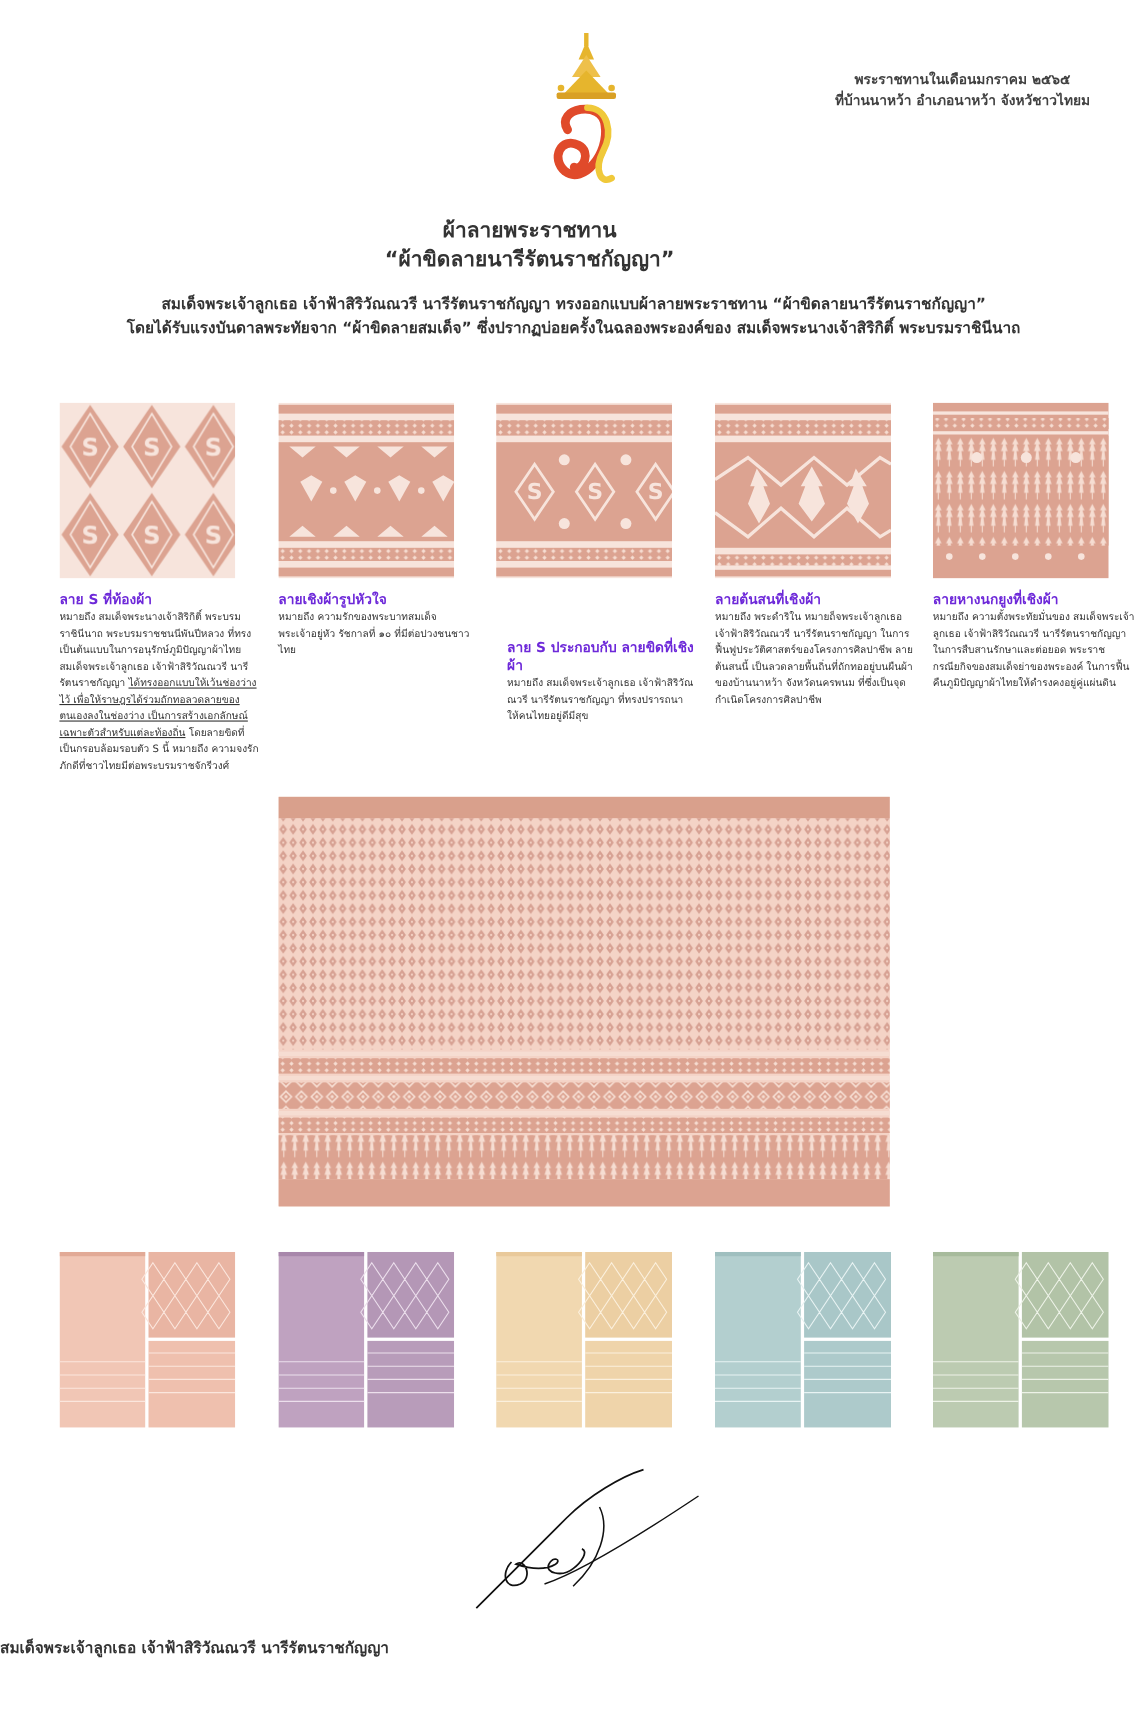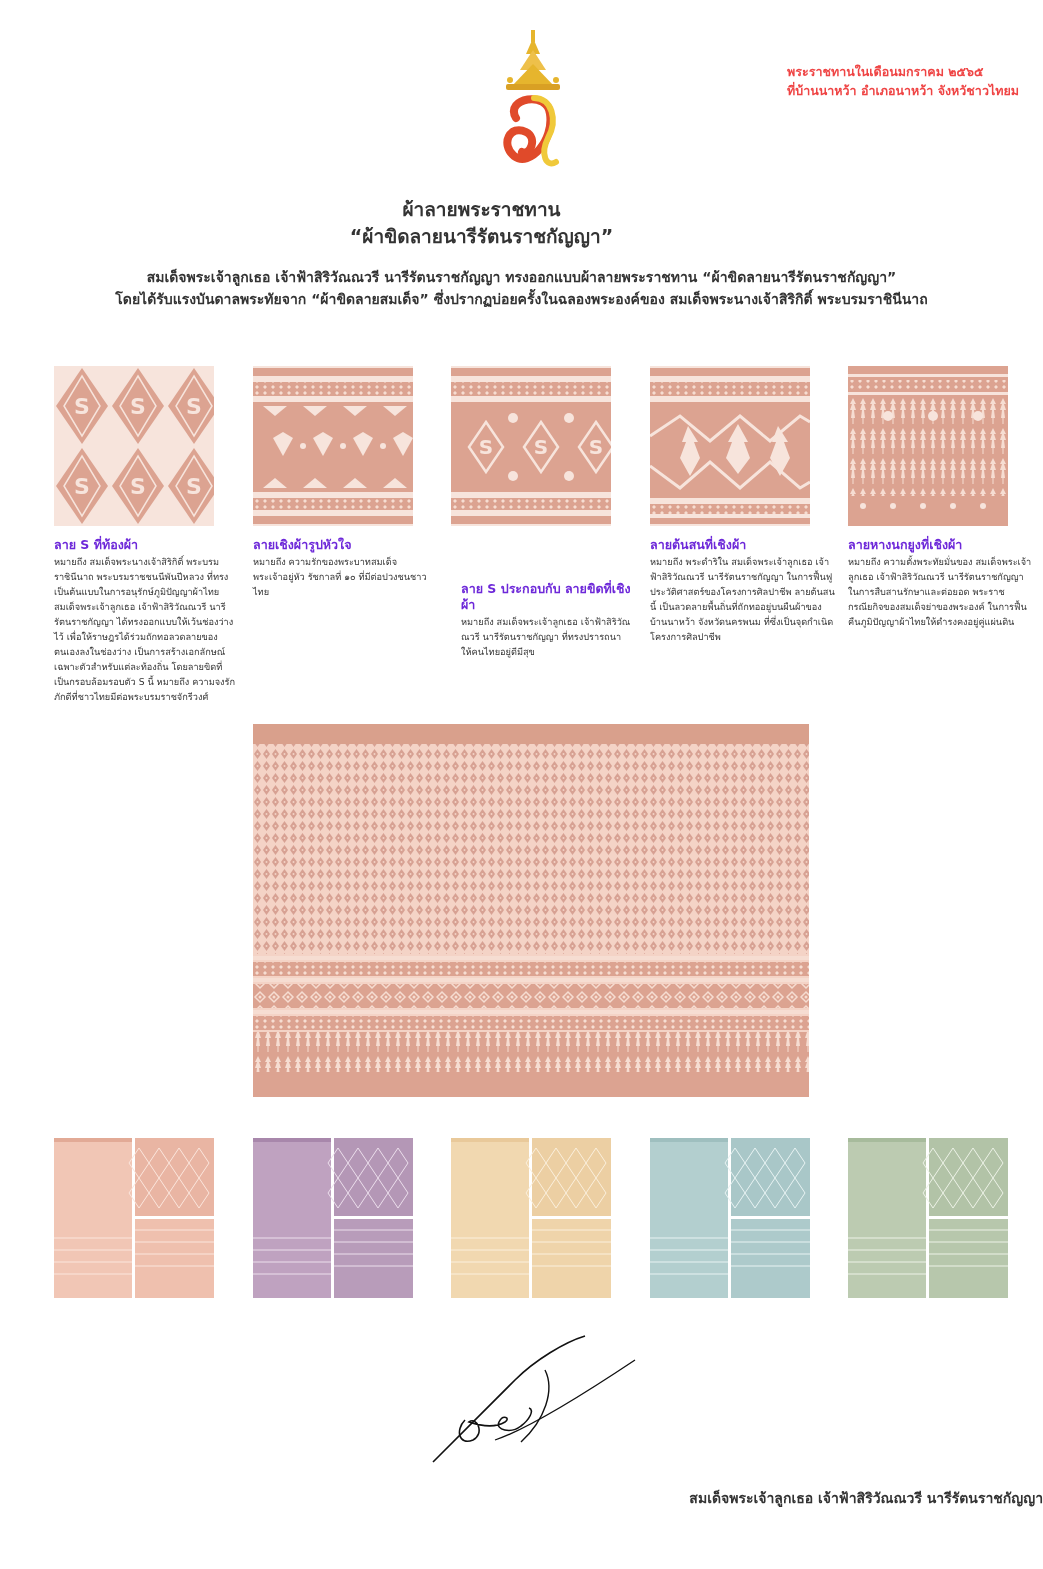"พระราชทานในเดือนมกราคม ๒๕๖๕" .royal-note { color: #ef4444 -> #404040; right: 24px -> 52px; text-align: left -> center }
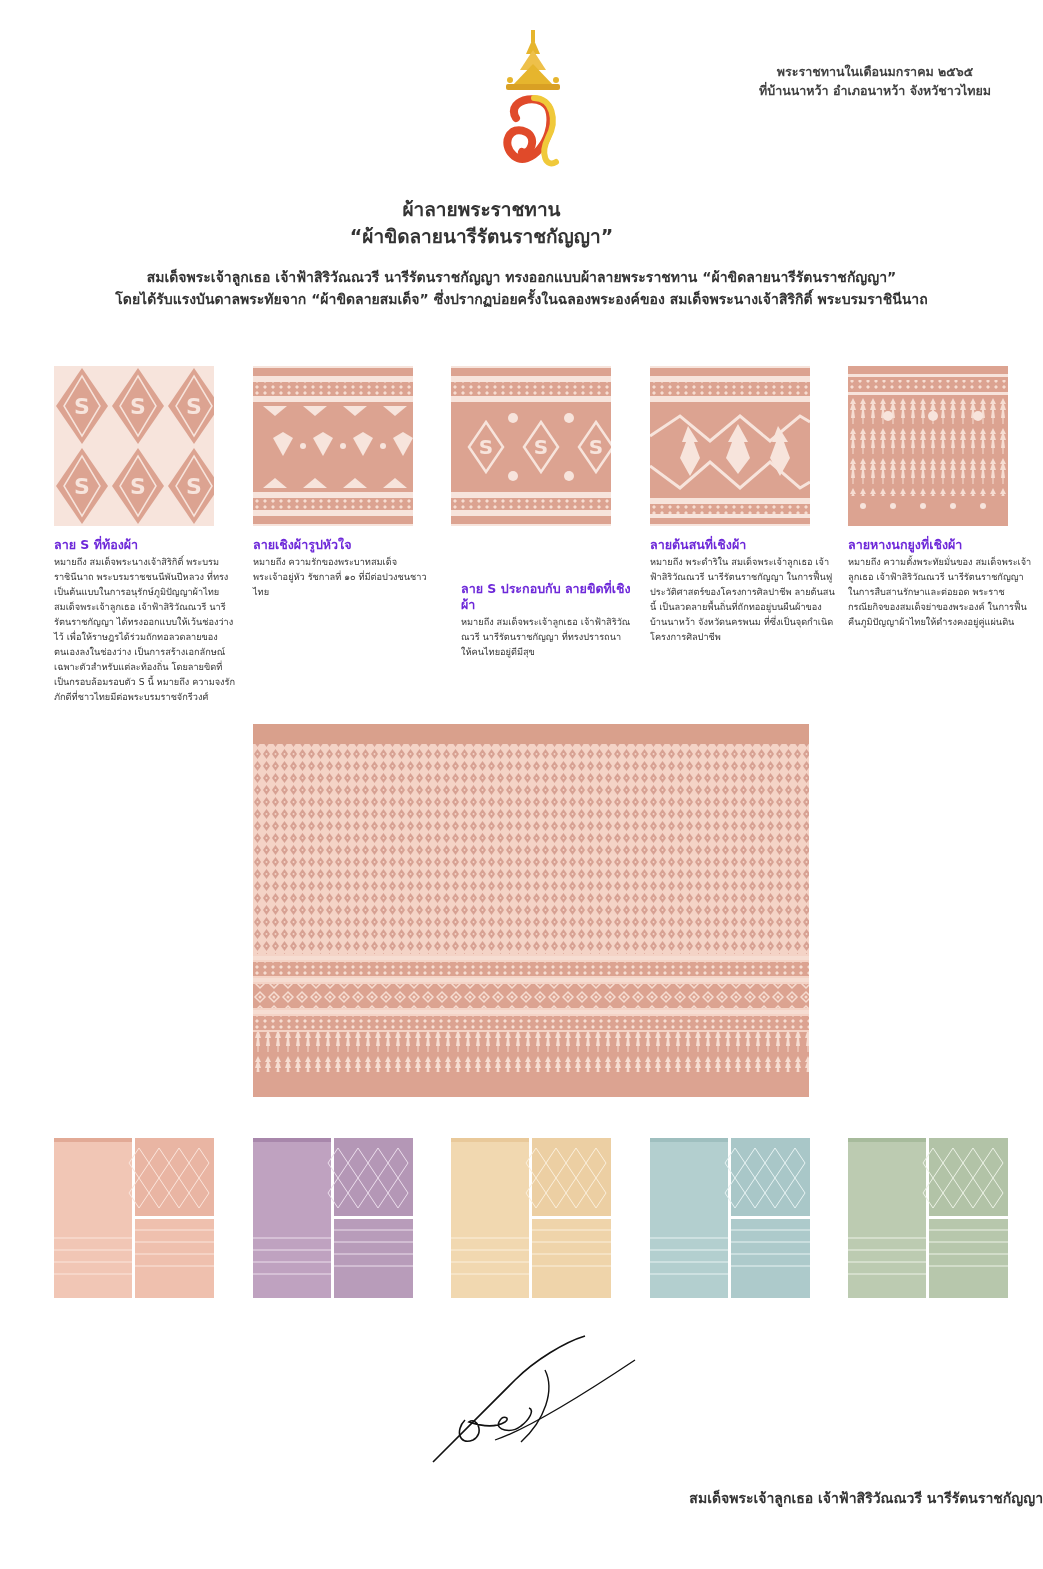"หมายถึง พระดำริใน สมเด็จพระเจ้าลูกเธอ" p { text: สมเด็จพระเจ้าลูกเธอ -> หมายถ็จพระเจ้าลูกเธอ }
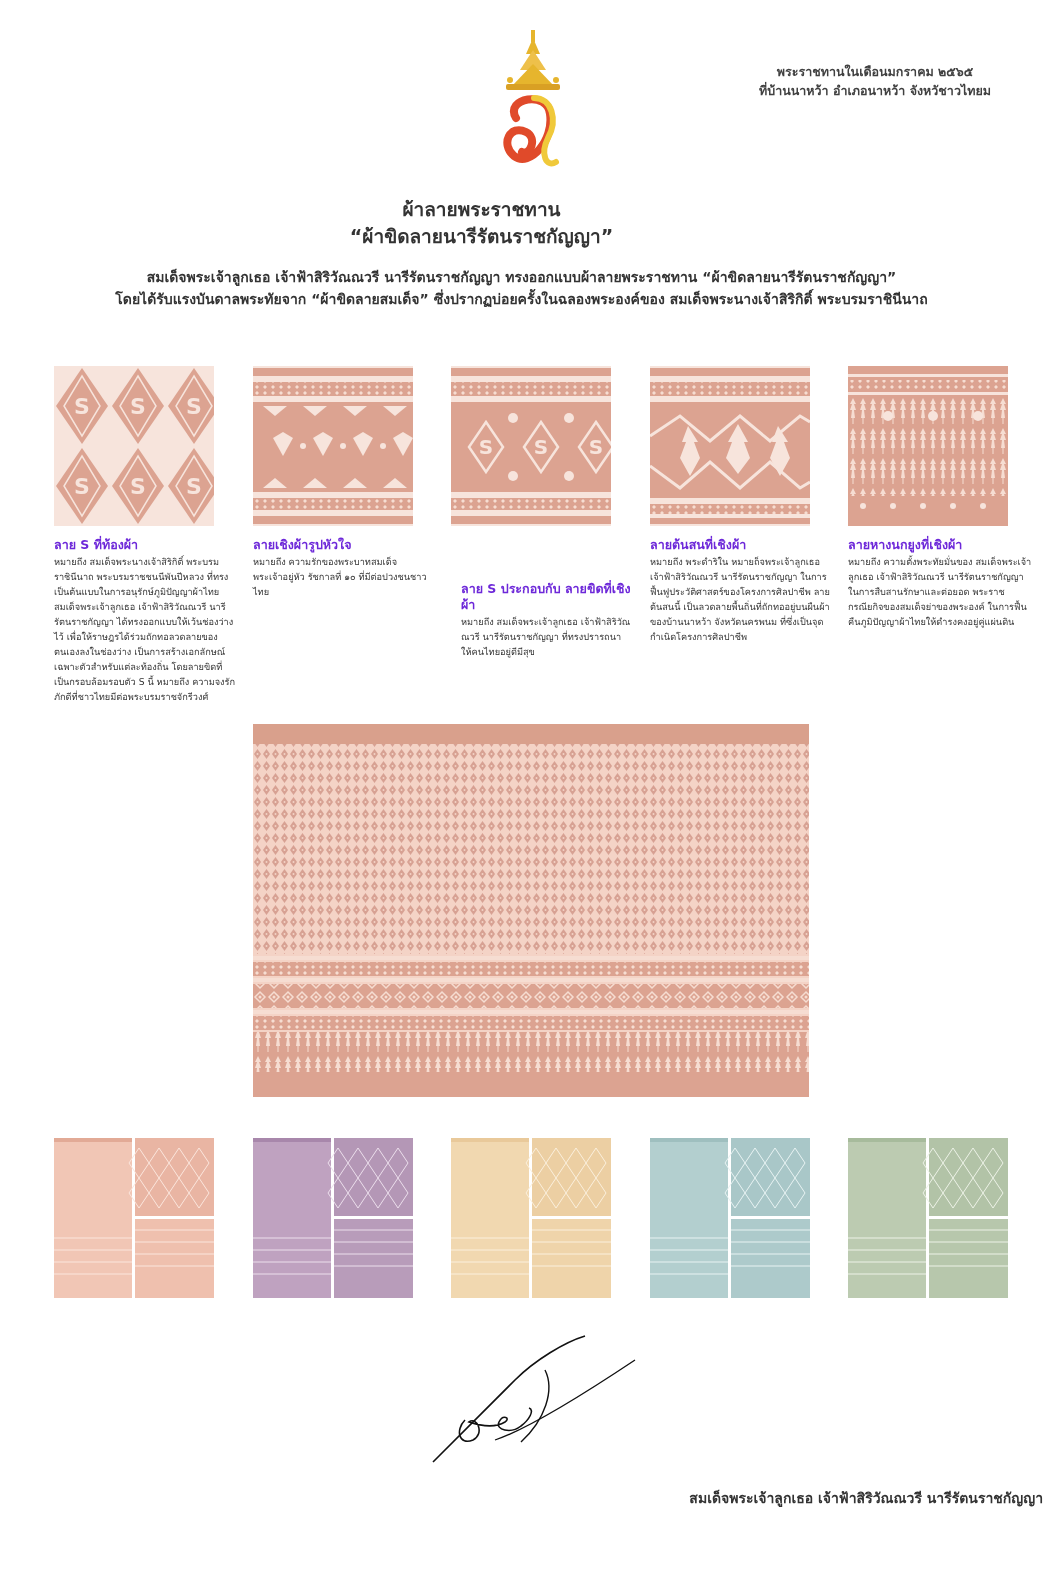"ได้ทรงออกแบบให้เว้นช่องว่างไว้" .caption p span.u { text-decoration: none -> underline }
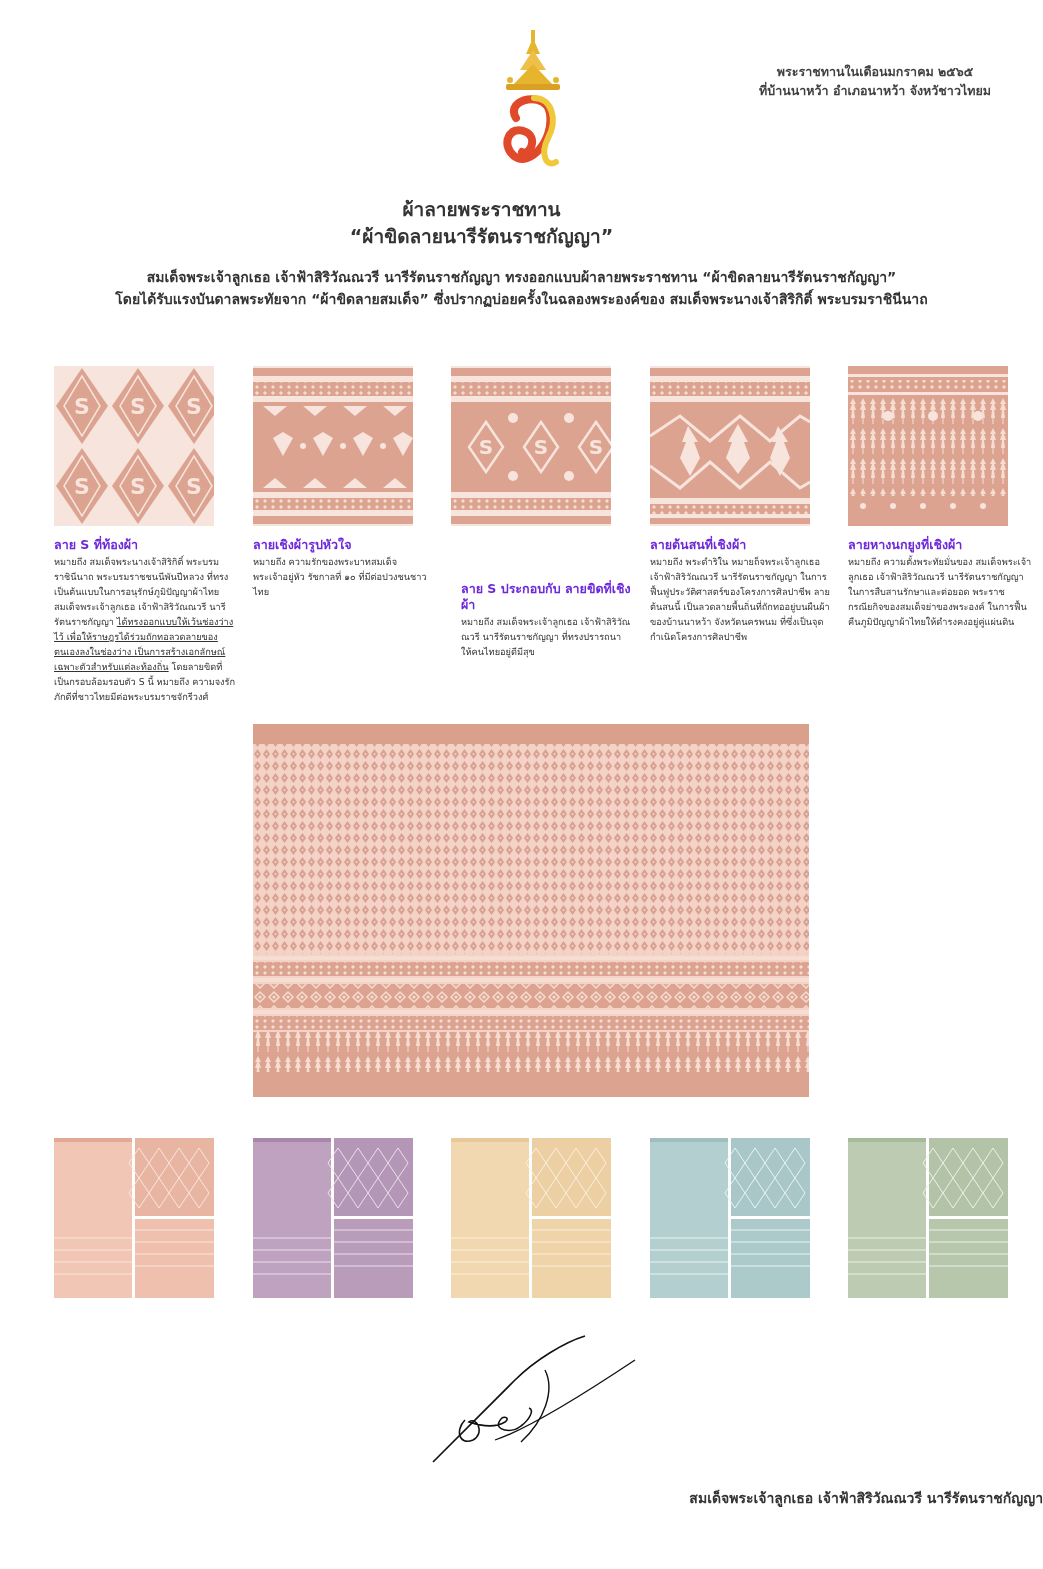"สมเด็จพระเจ้าลูกเธอ เจ้าฟ้าสิริวัณณวรี นารีรัตนราชกัญญา" .sig-name { text-align: right -> left }
